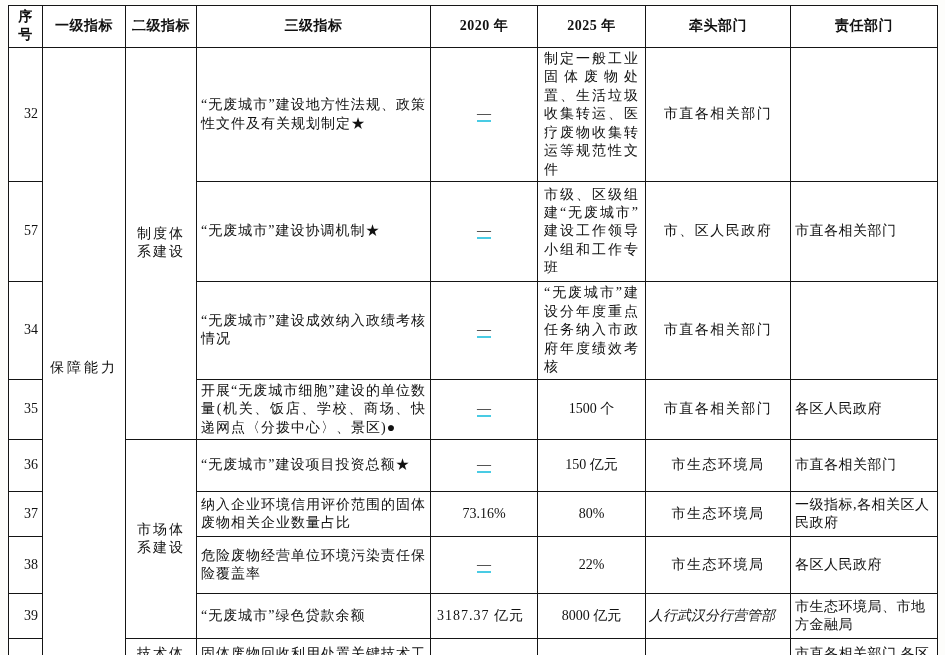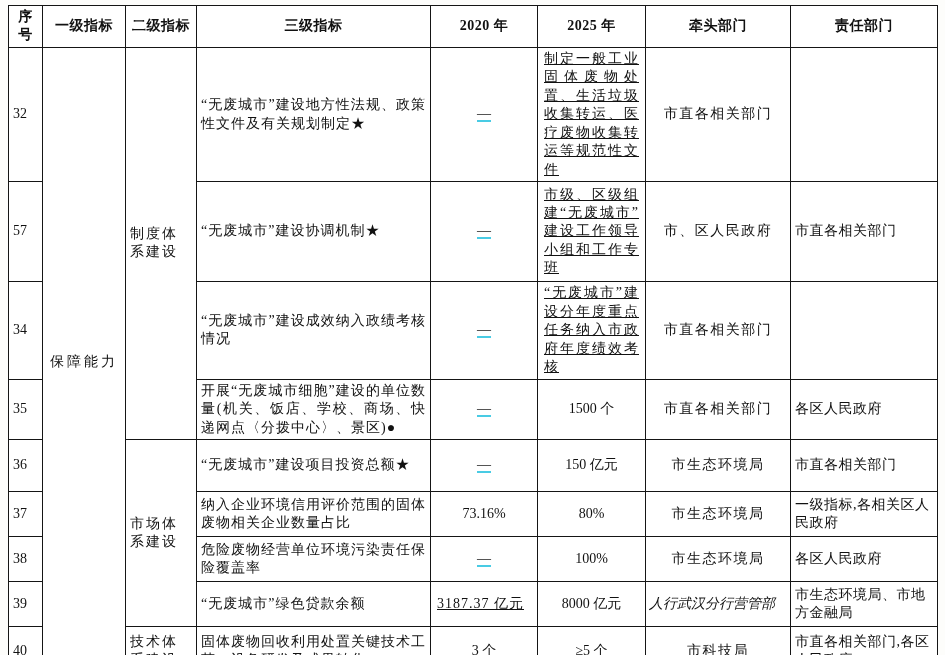"制定一般工业固体废物处置、生活垃圾收集转运、医疗废物收集转运等规范性文件" td.c-val.just { text-decoration: underline -> none }
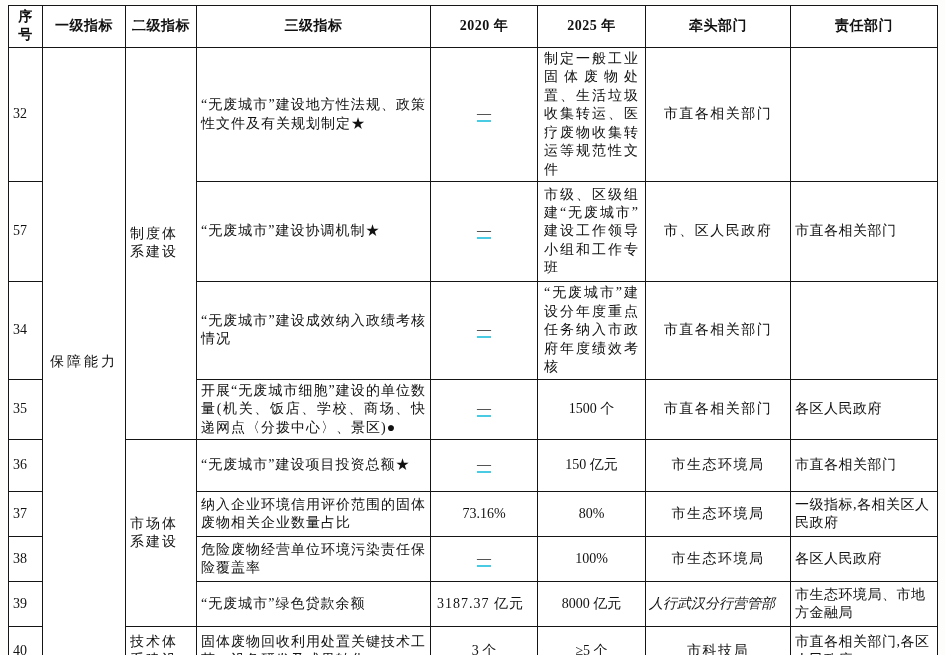"32" td.c-no { text-align: left -> right }
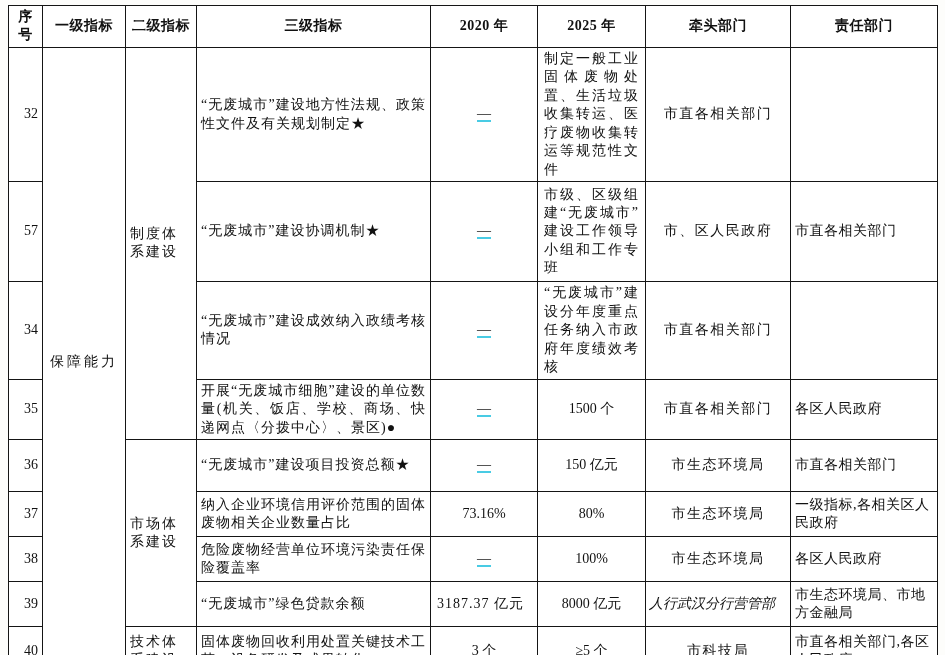"制度体系建设" td.c-l2 { text-align: left -> center }
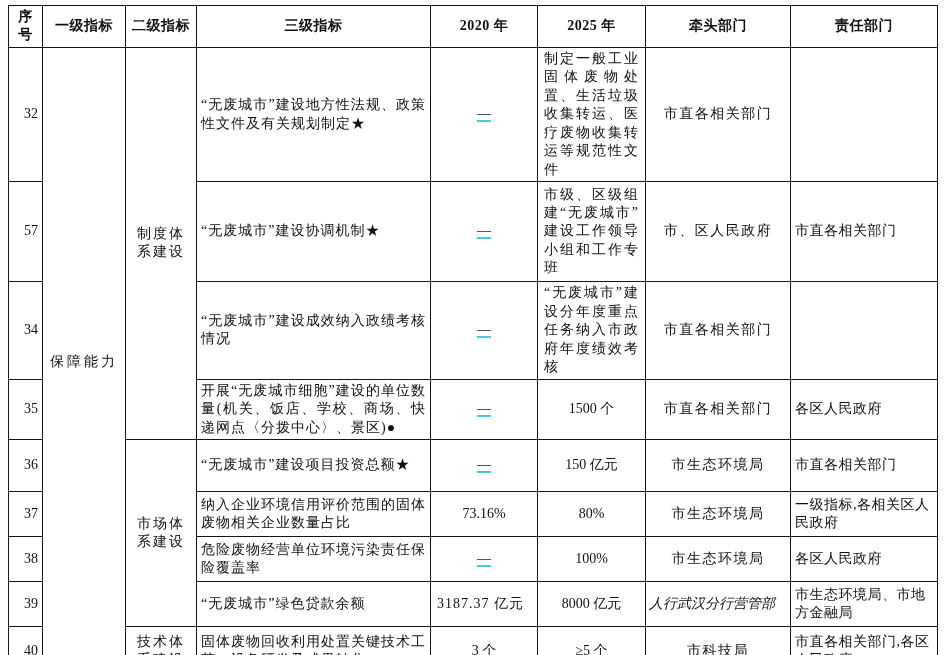"38" tbody tr:nth-child(7) { height: 45px -> 57px }
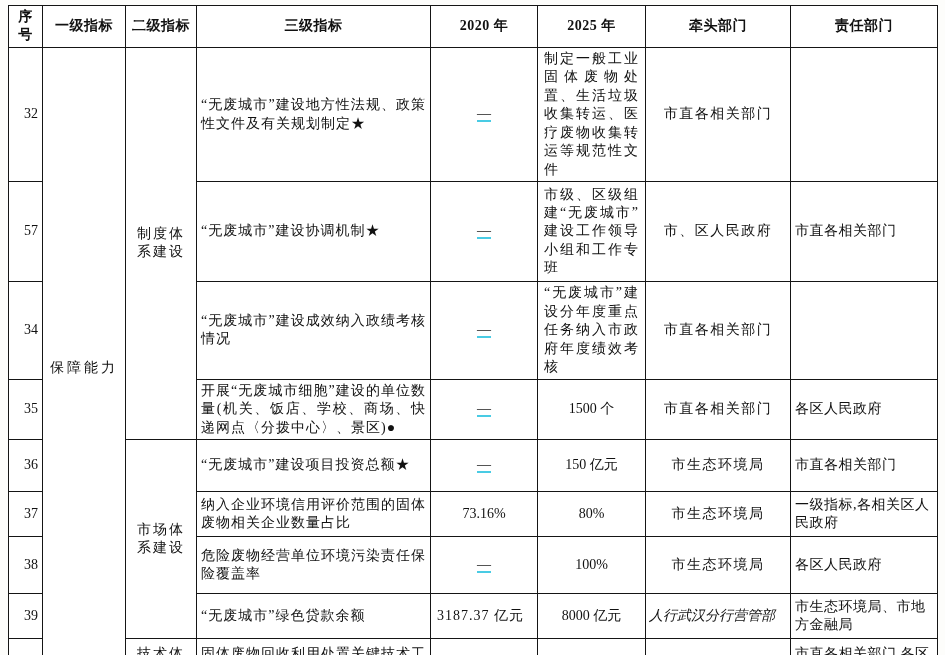"100%" td.c-val { text: 100% -> 22% }
